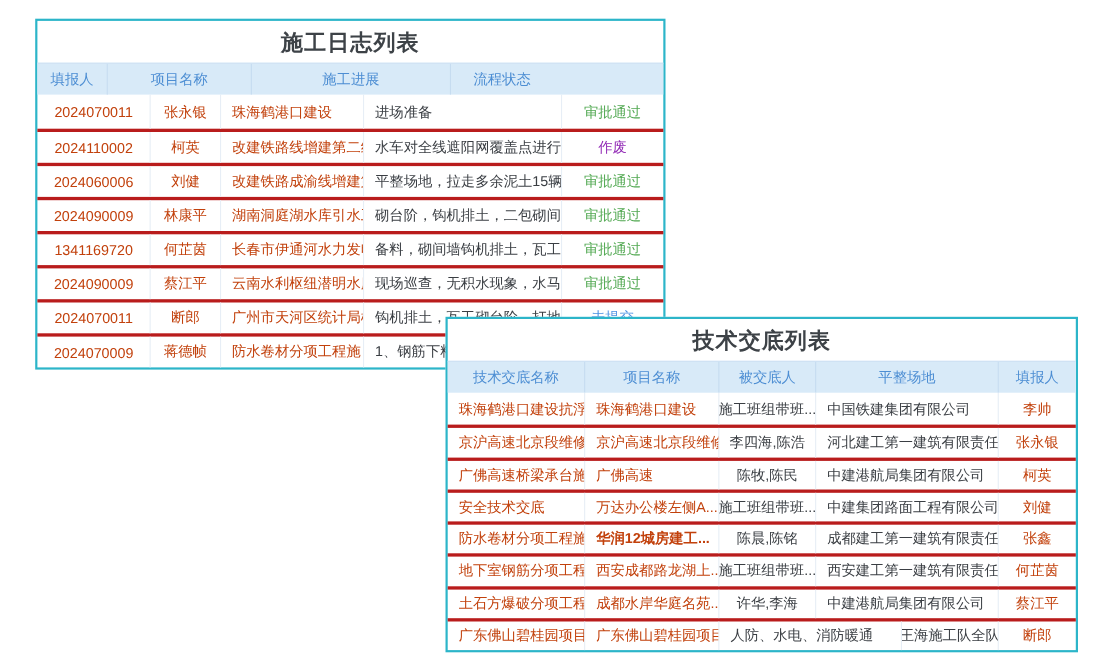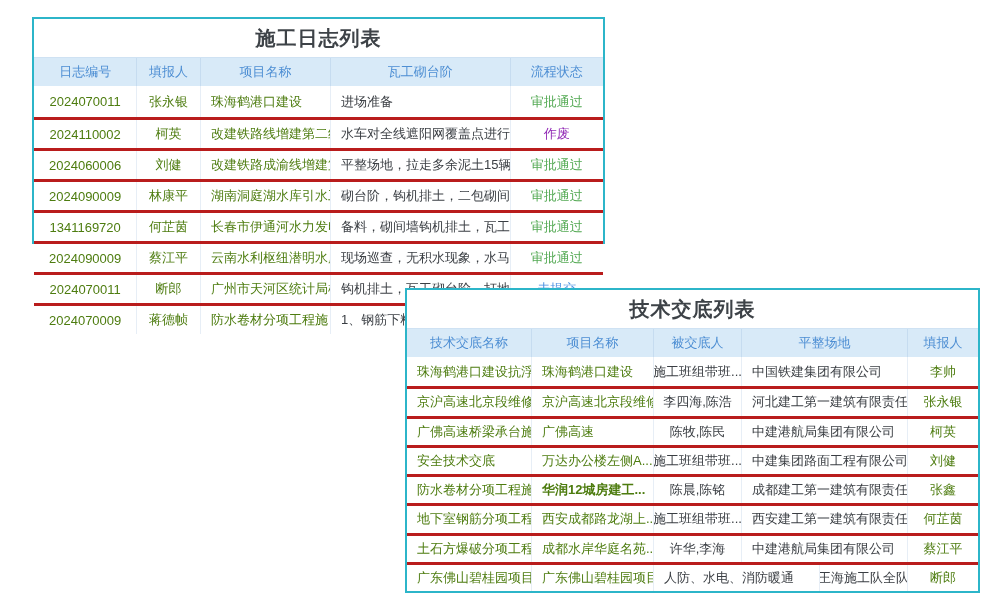"施工日志列表" .card1 { height: 227px -> 319px }
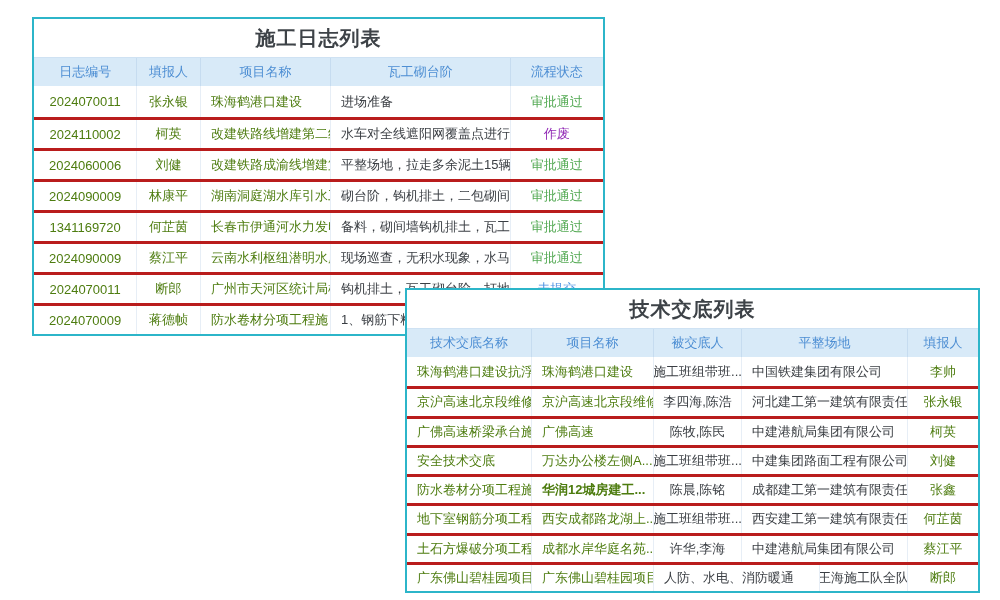"日志编号" div.th { html: <div>日志编号</div> -> none }
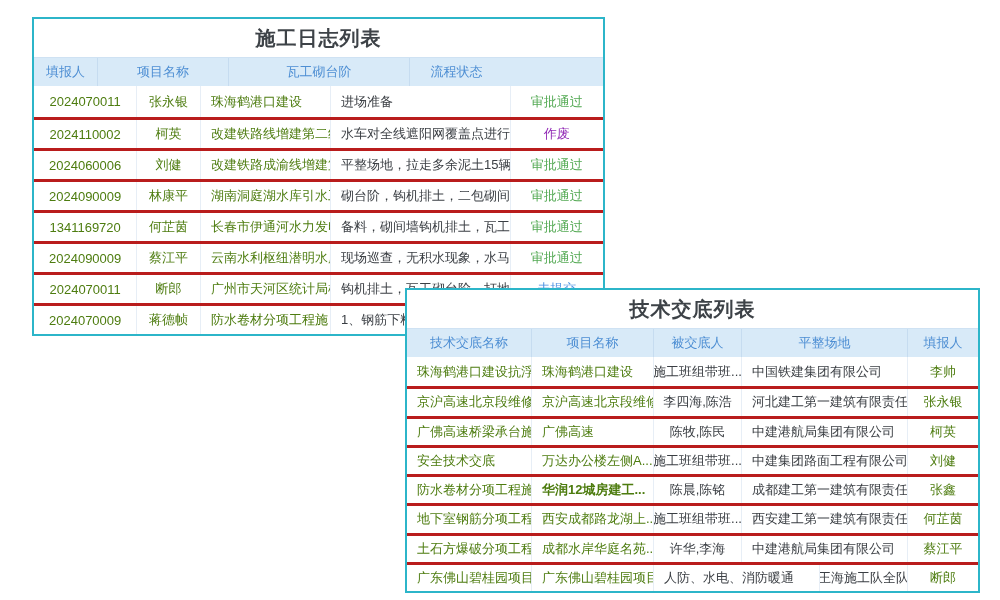"瓦工砌台阶" div.th { text: 瓦工砌台阶 -> 施工进展 }
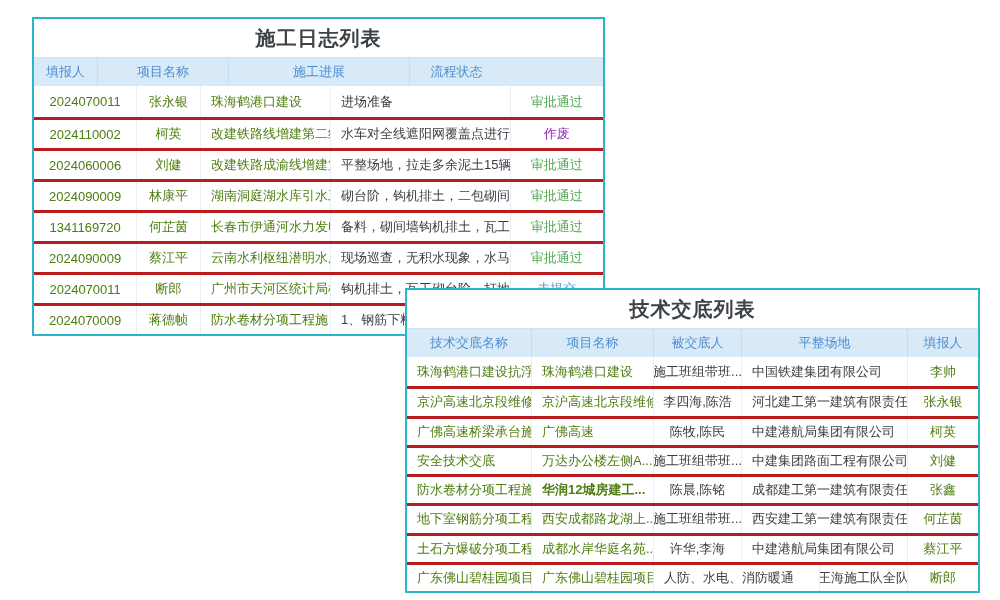"2024070011" .style-link { color: #4d7c0f -> #c2410c }
